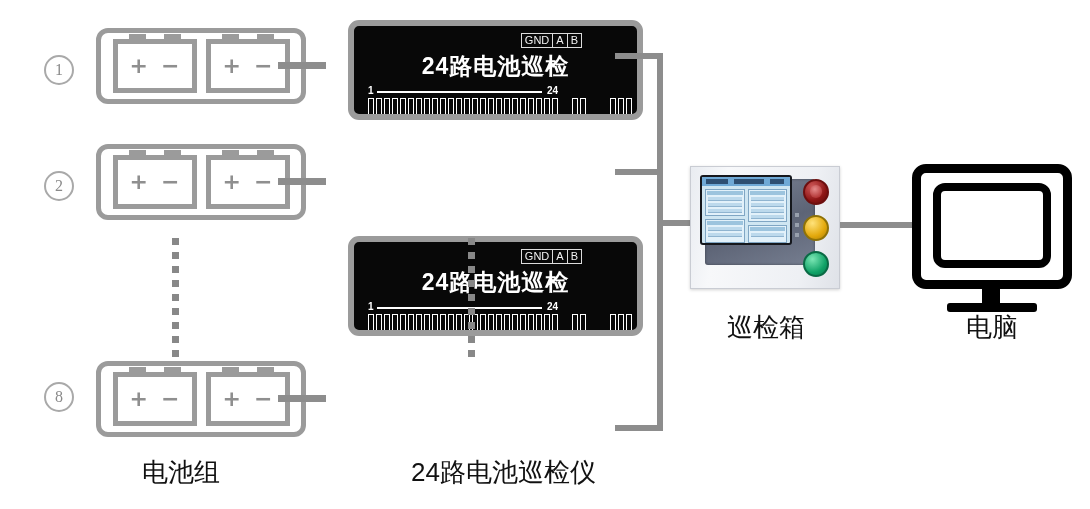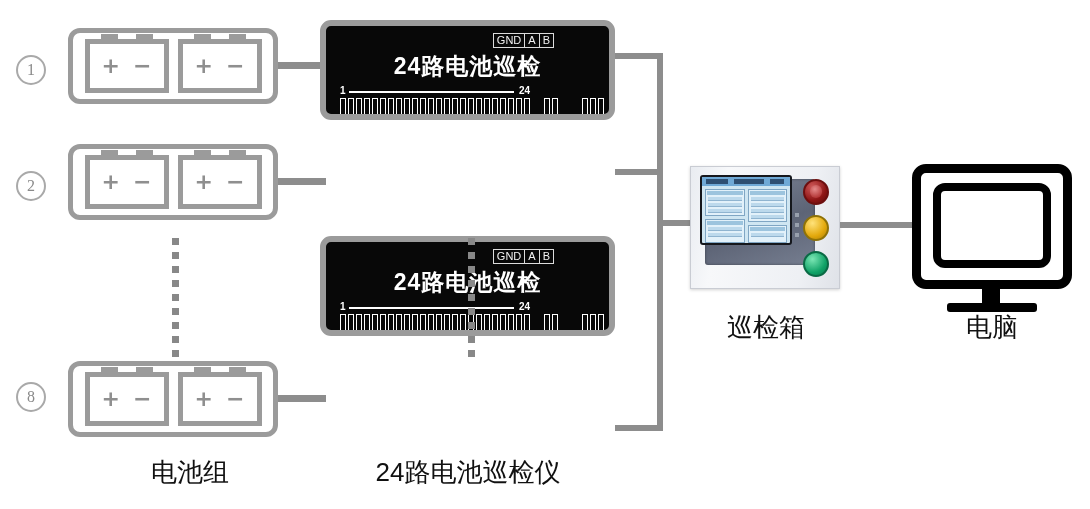"GND" .abs { margin-left: none -> 28px }
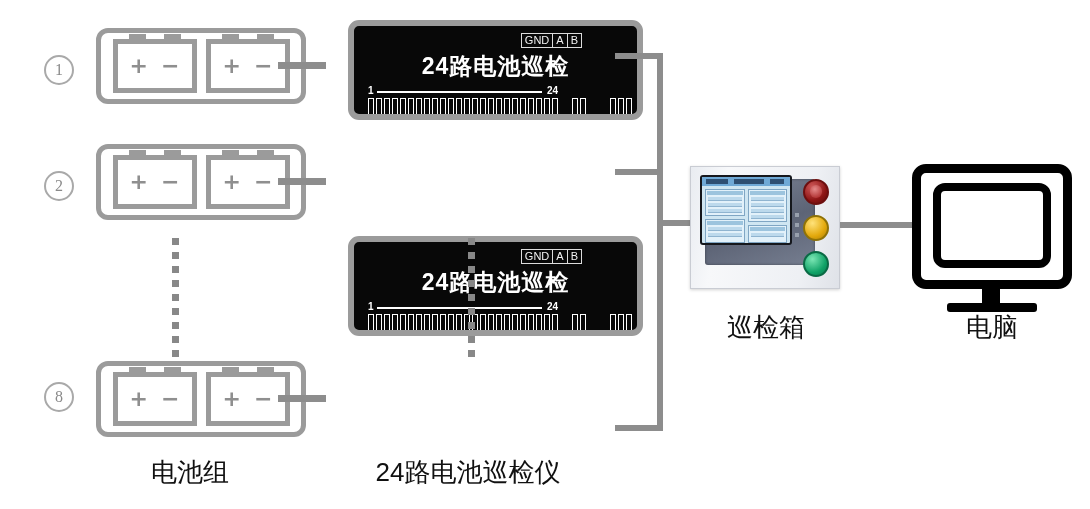"电池组" div.cap { left: 110px -> 101px }
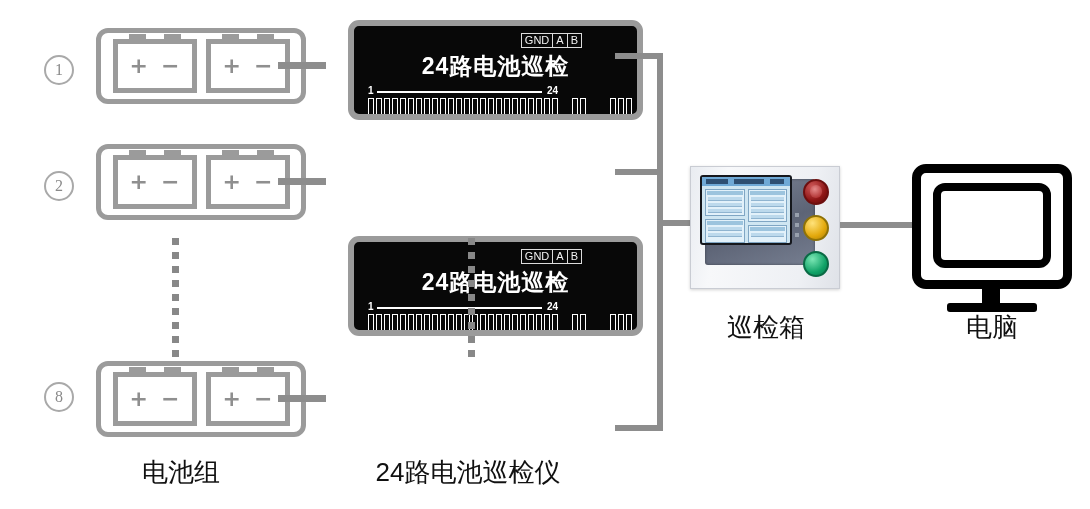"24路电池巡检仪" div.cap { text-align: none -> right }
